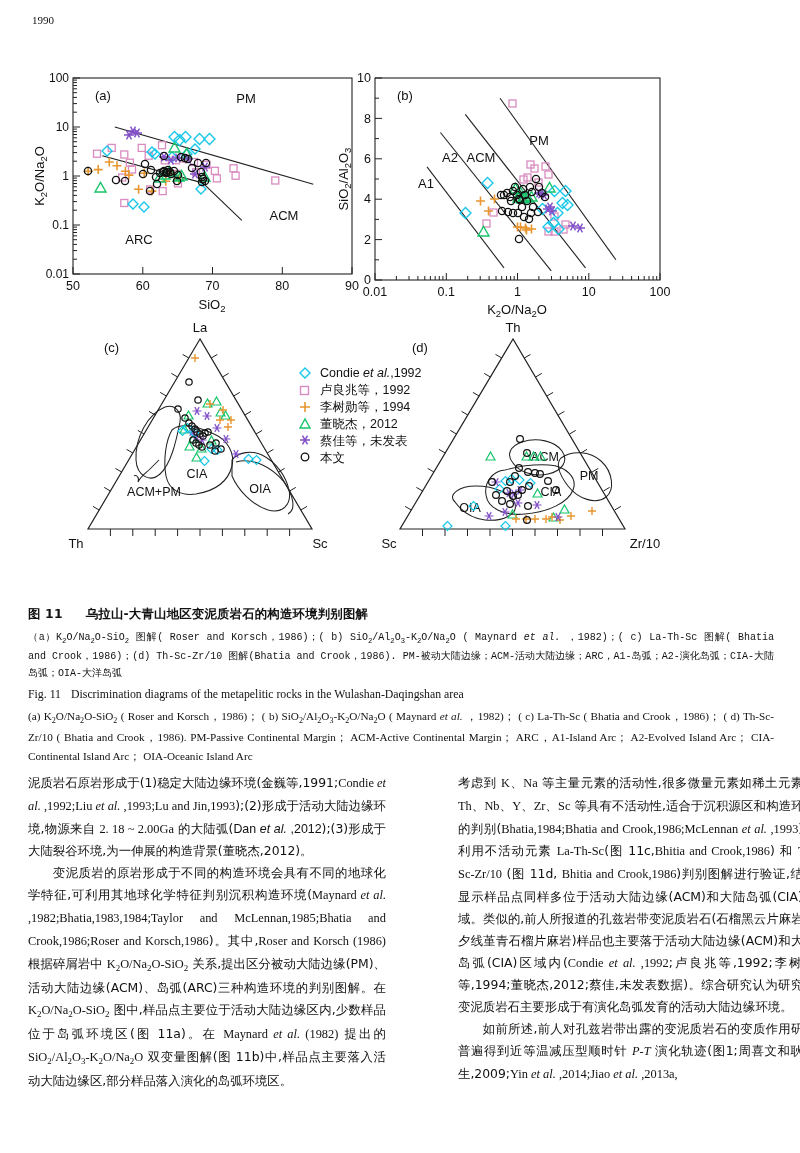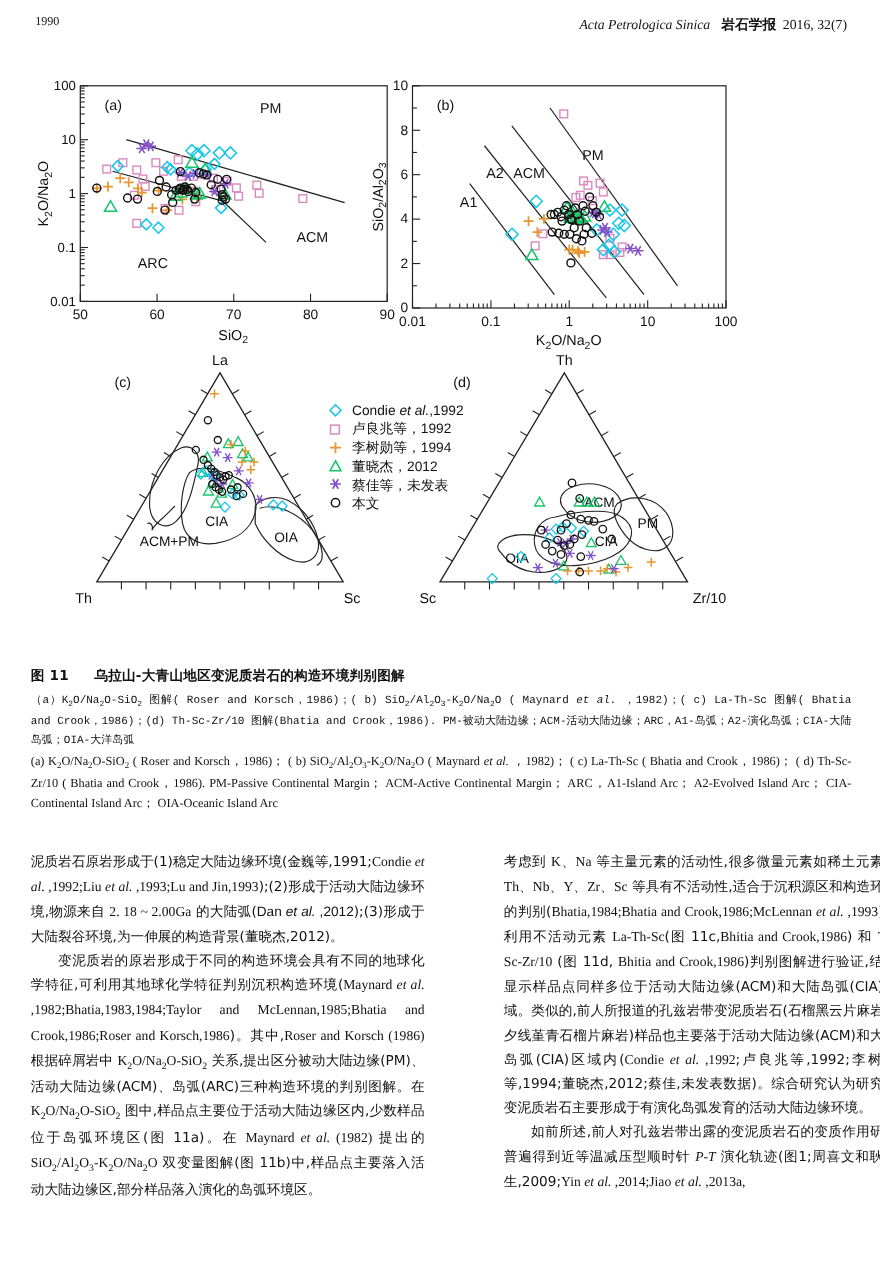"Acta Petrologica Sinica 岩石学报 2016," div.jr { html: <div> <span>Acta Petrologica Sinica</span><span>岩石学报</span><span>2016, 32(7)</span> </div> -> none }
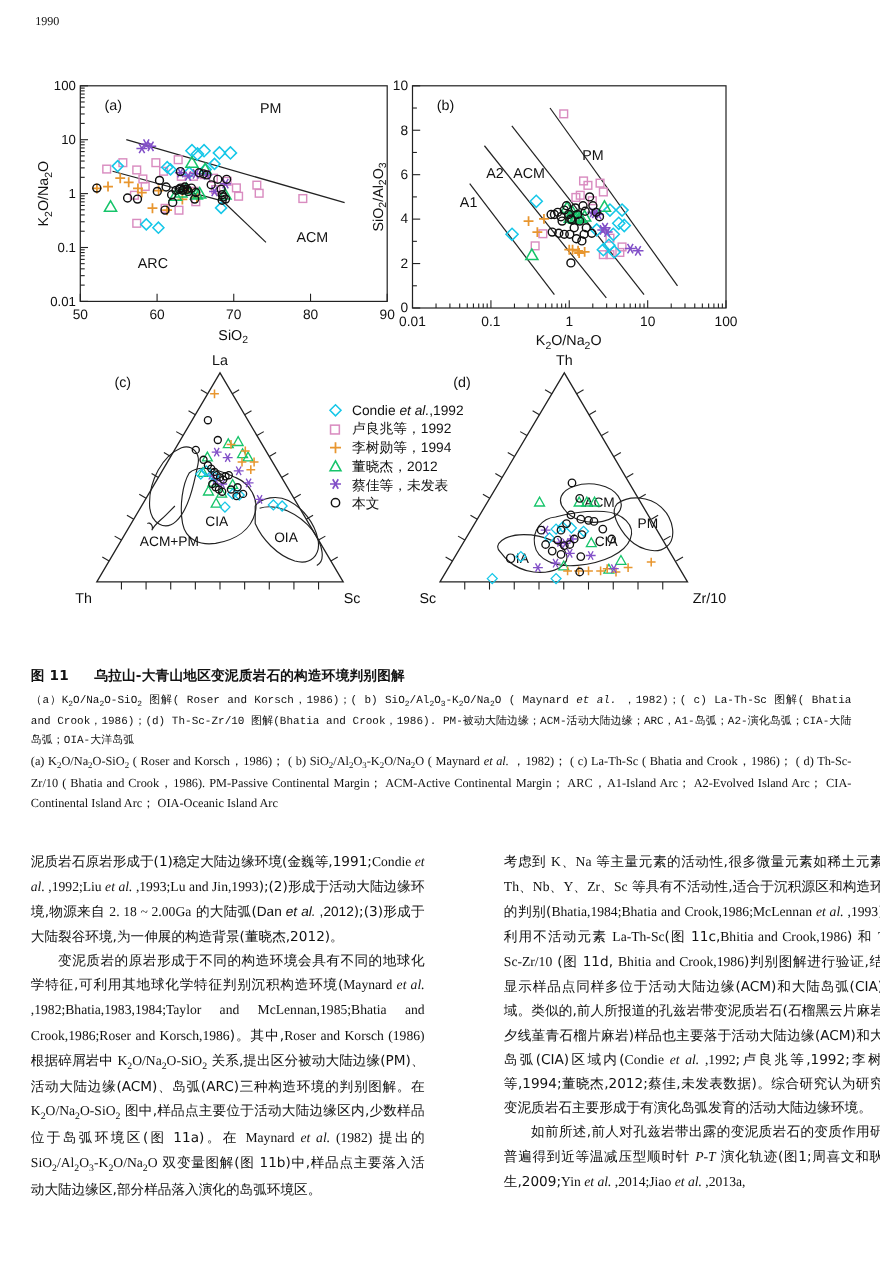"Fig. 11 Discrimination diagrams of" div.cap-en-title { html: none -> <div> <span>Fig. 11</span><span>Discrimination diagrams of the metapelitic rocks in the Wulashan-Daqingshan area</span> </div> }
